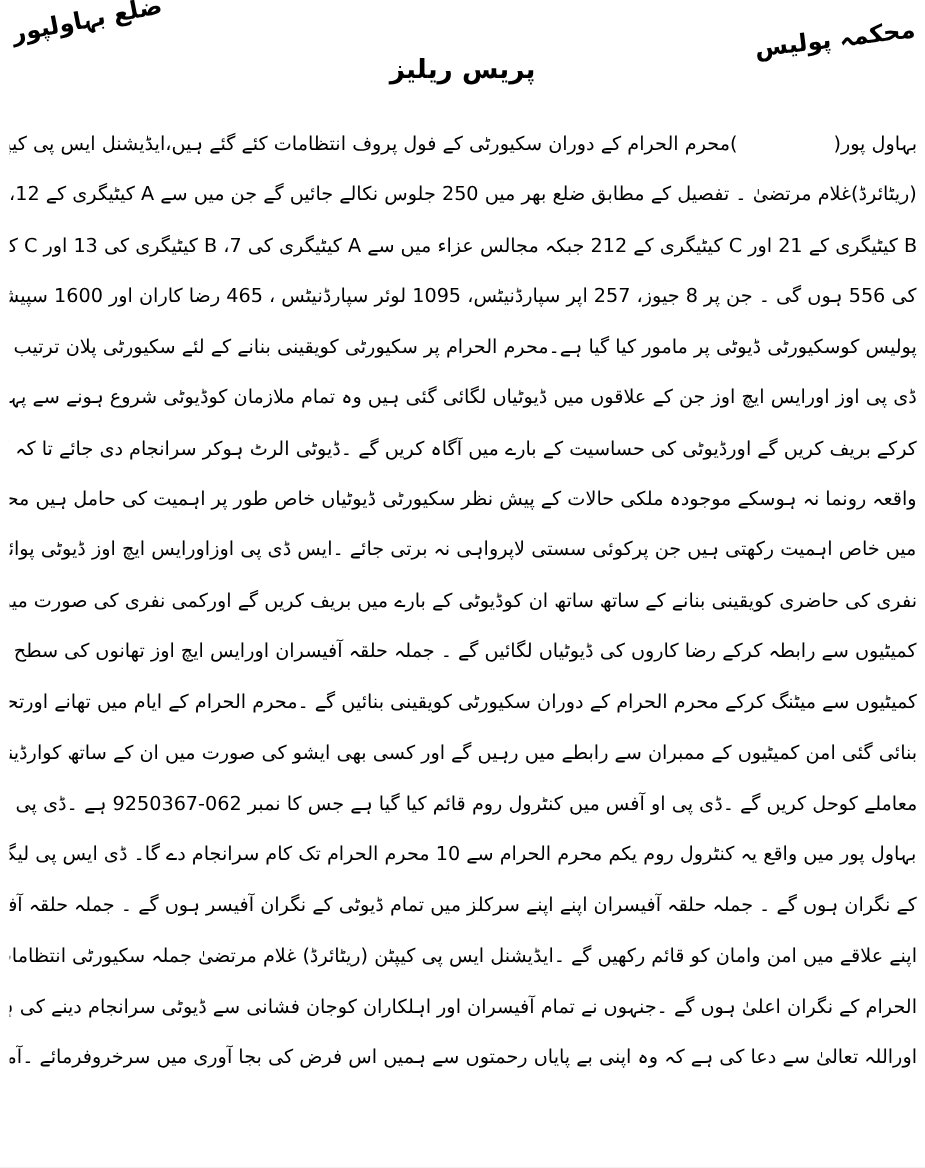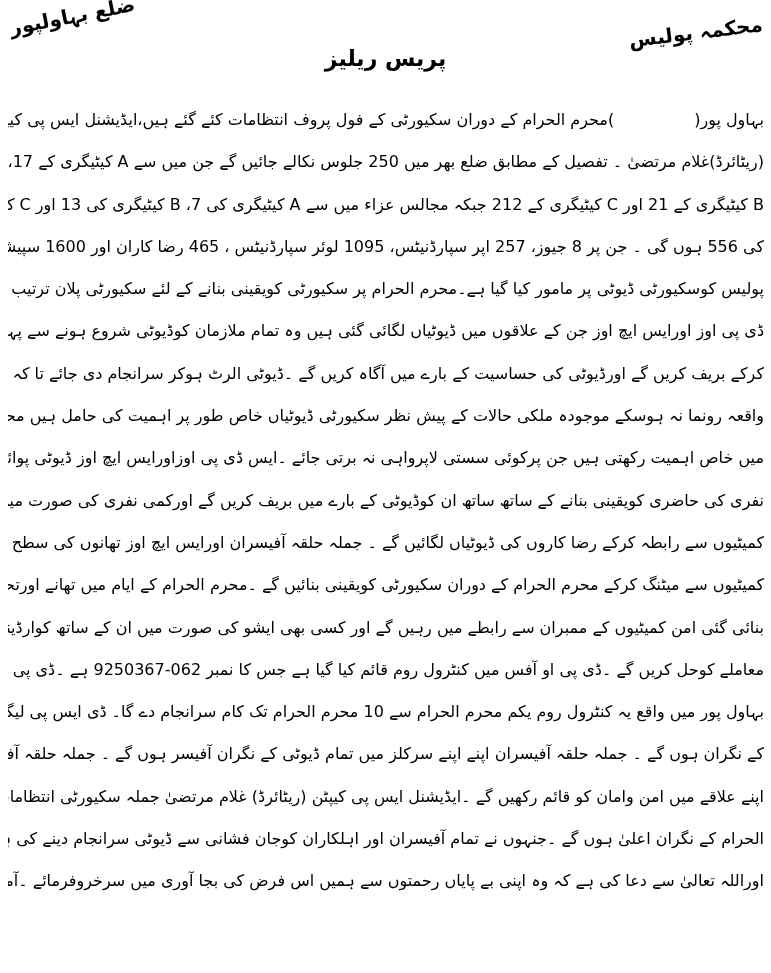"(ریٹائرڈ)غلام مرتضیٰ ۔ تفصیل کے" div.line { text: 17 -> 12 }
